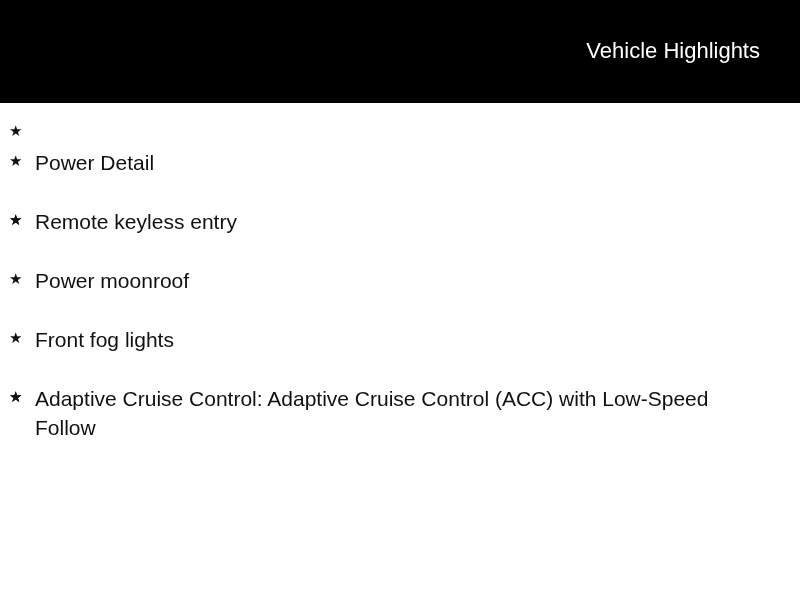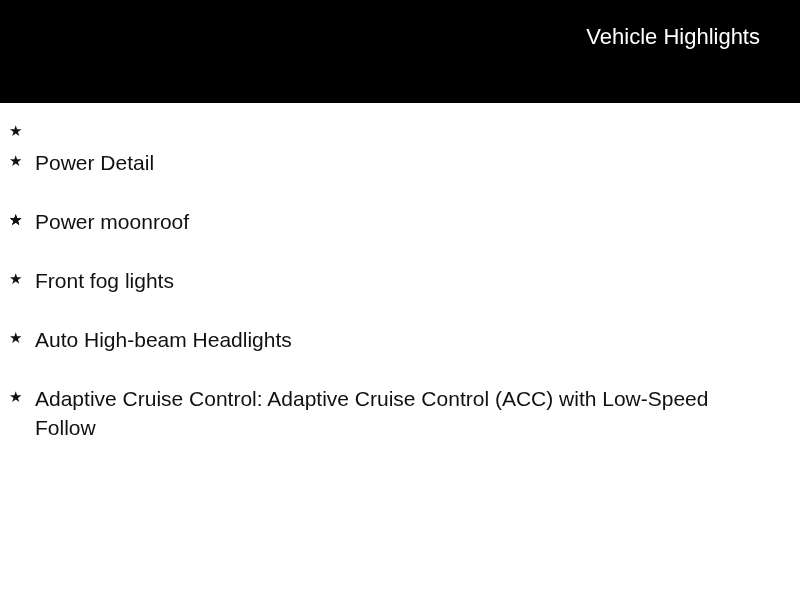"Vehicle Highlights" .header-title { top: 24px -> 38px }
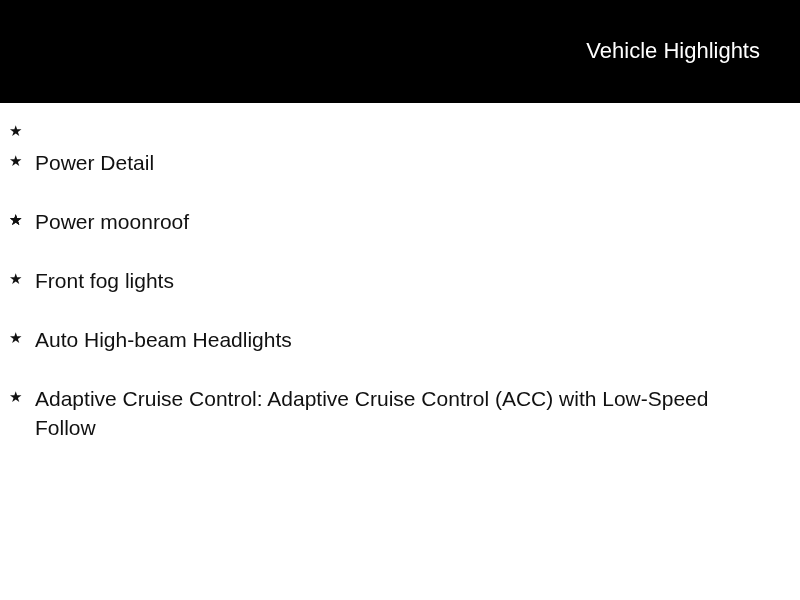"Remote keyless entry" span { html: none -> <span>Remote keyless entry</span> }
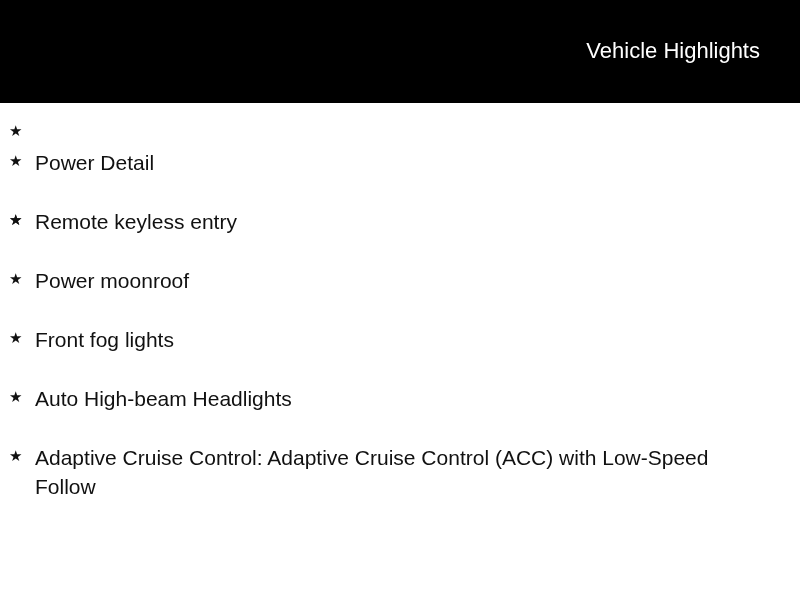"Auto High-beam Headlights" span { html: <span>Auto High-beam Headlights</span> -> none }
